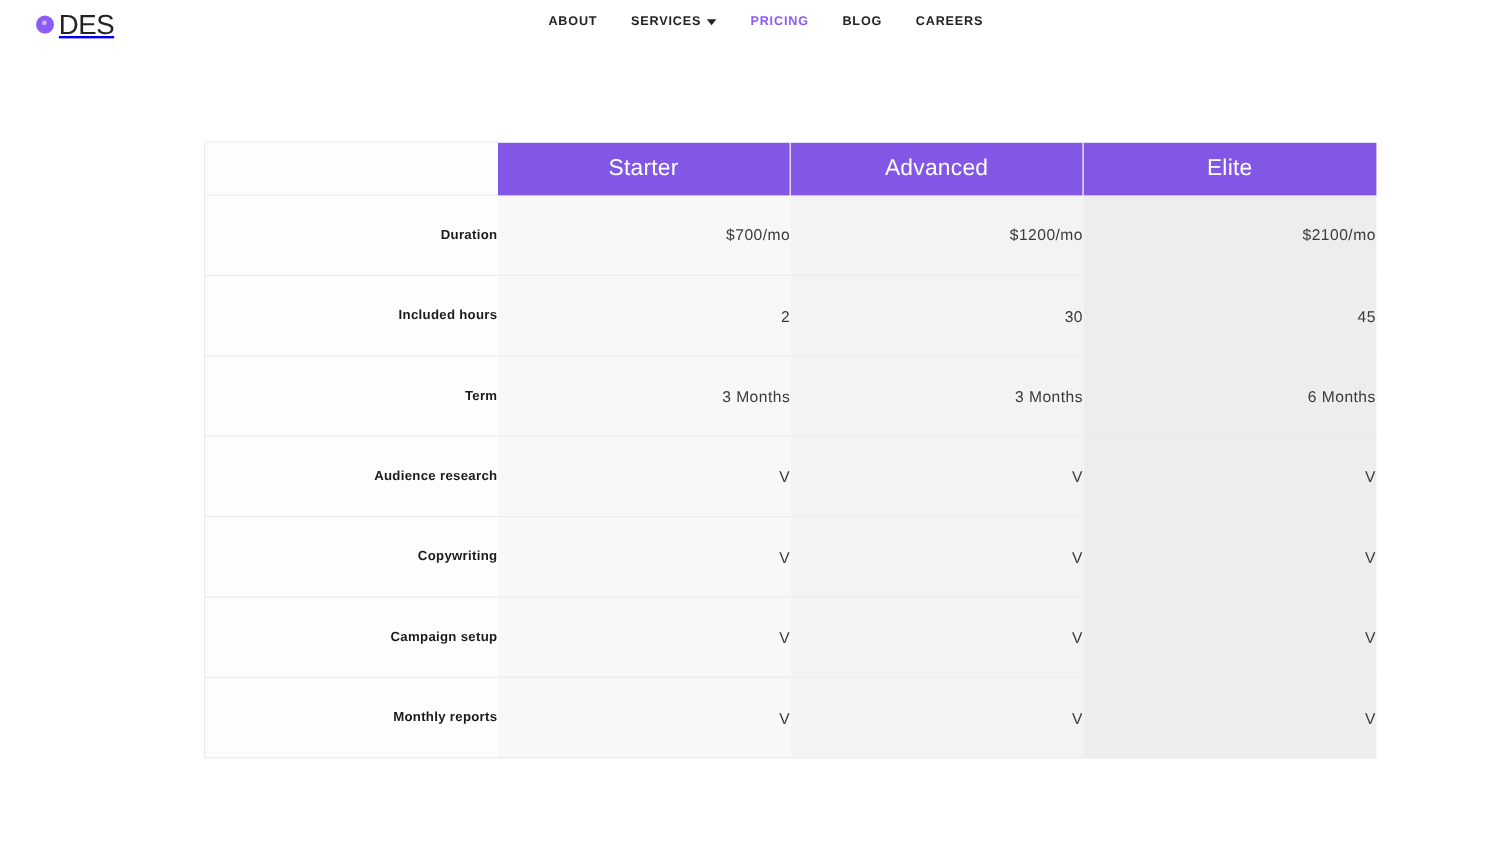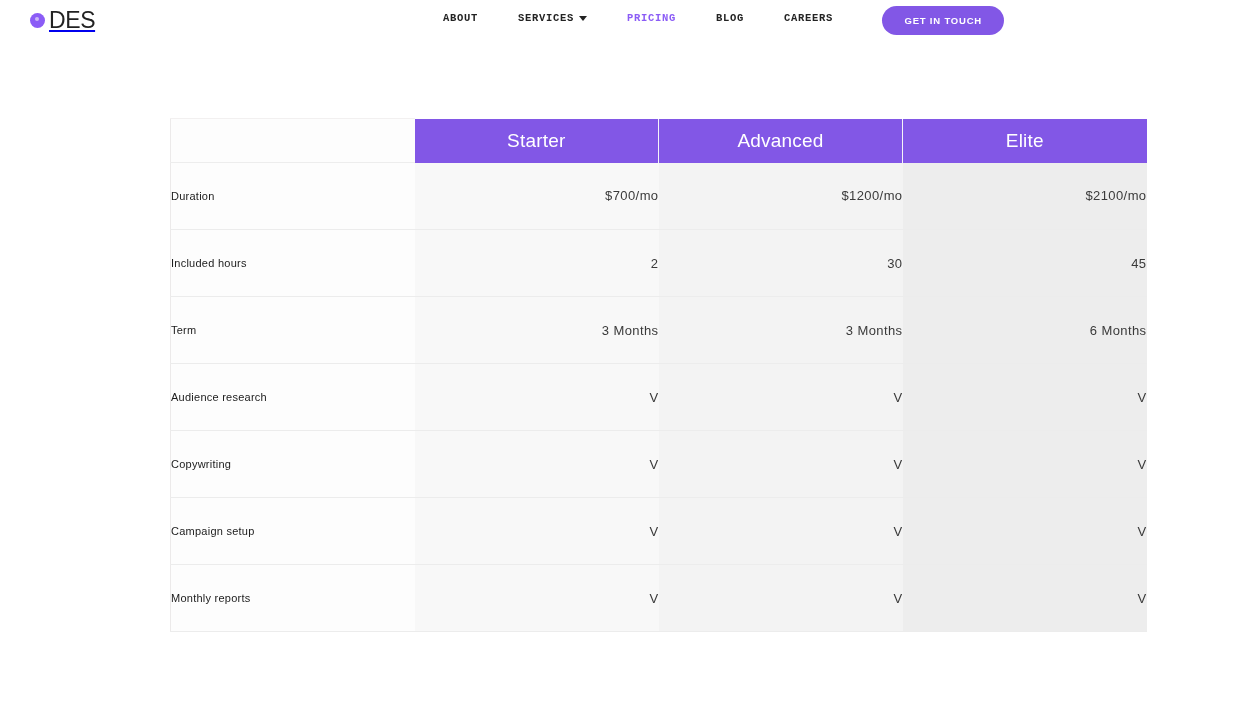"ABOUT" .main-nav { font-family: Liberation Mono, monospace -> none; gap: 40px -> 28px; left: 443px -> 457px }
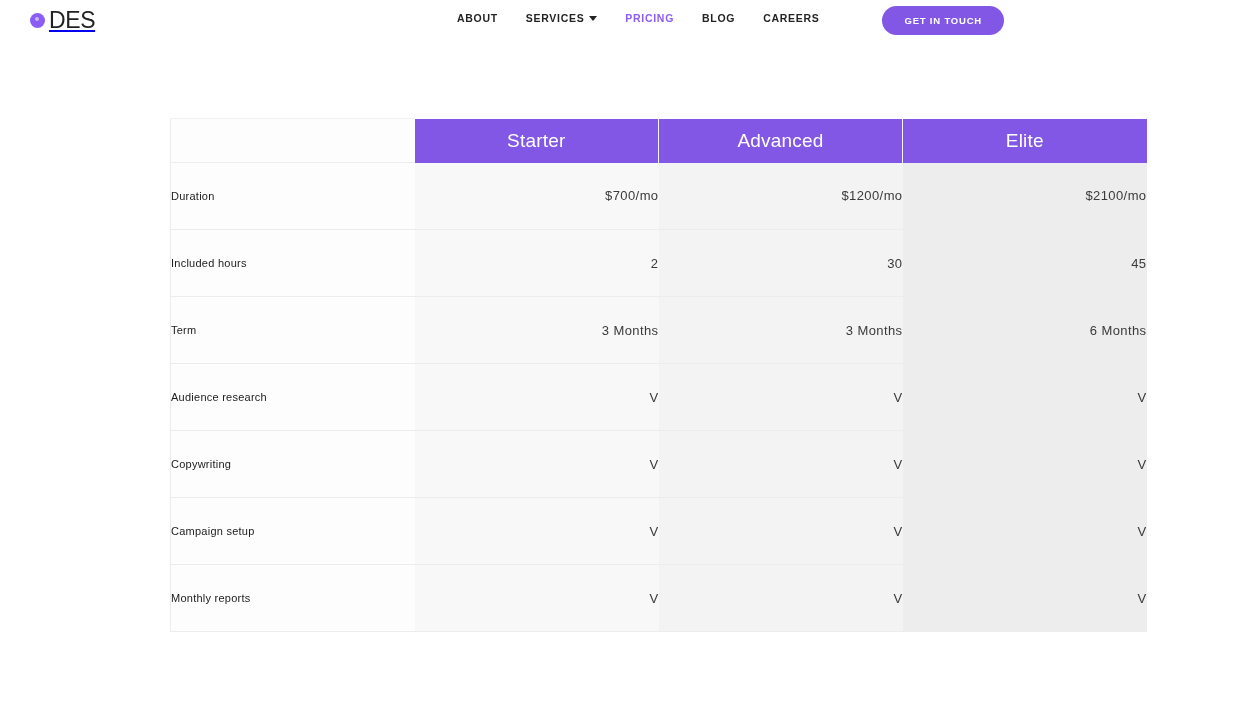"GET IN TOUCH" button.cta-button { html: <button>GET IN TOUCH</button> -> none }
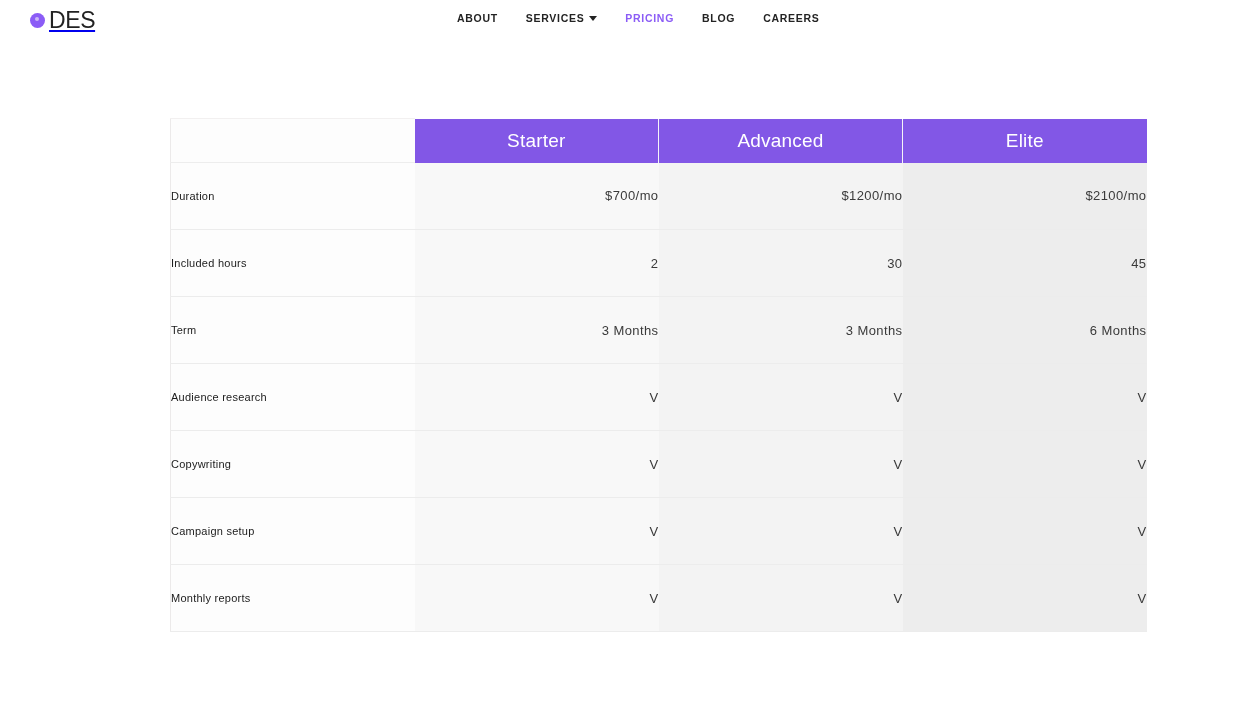"Duration" td.row-label { font-weight: 400 -> 700; text-align: none -> right }
